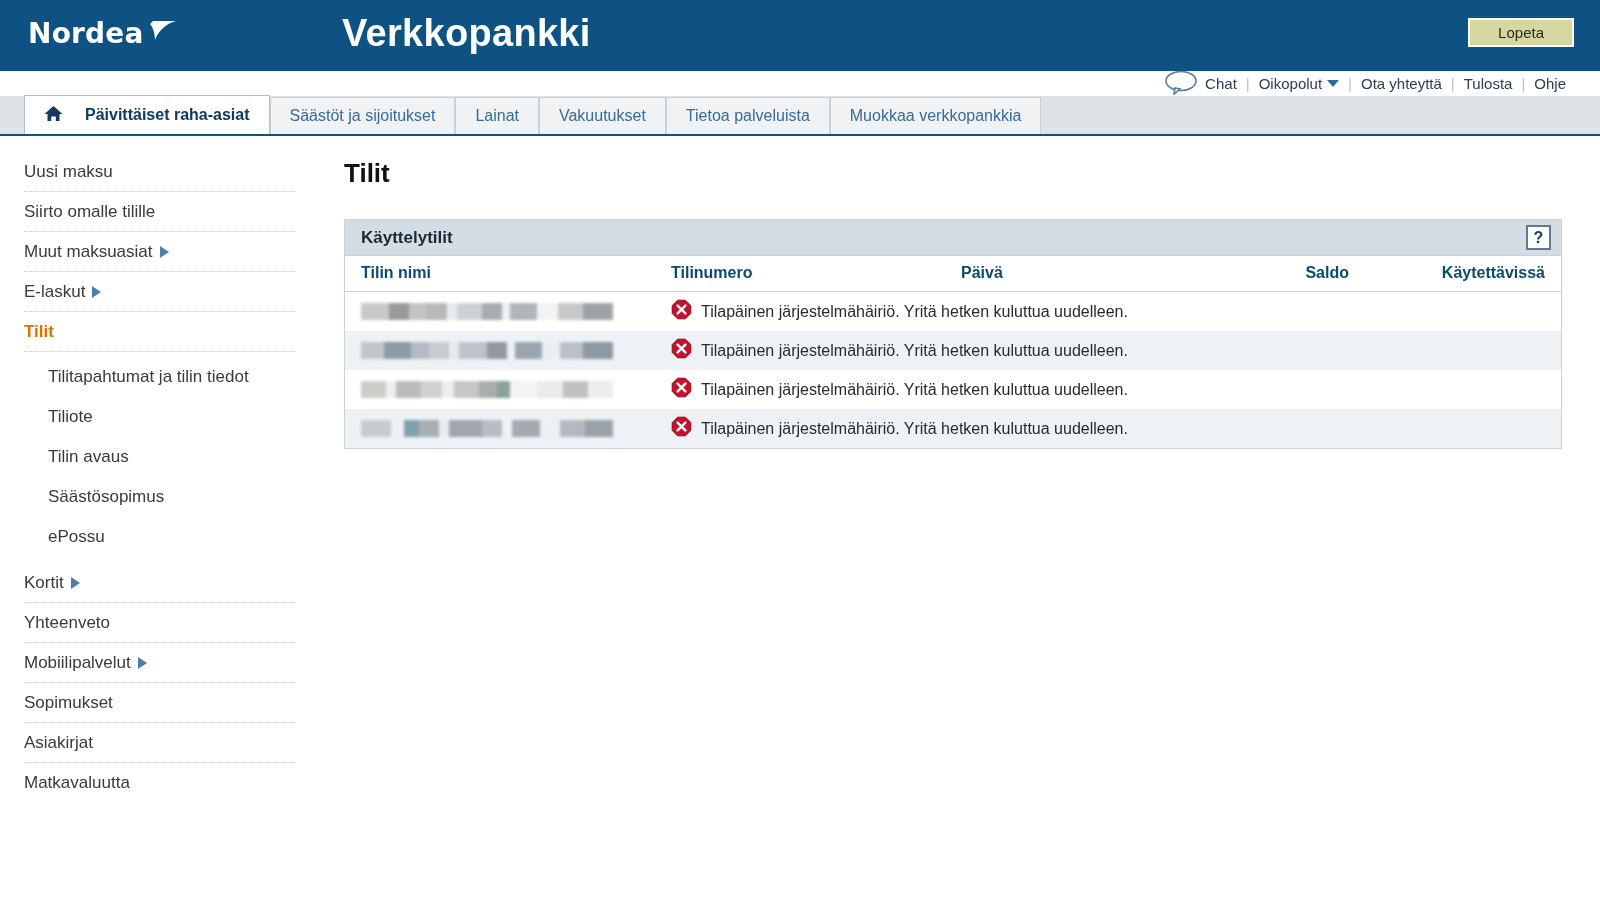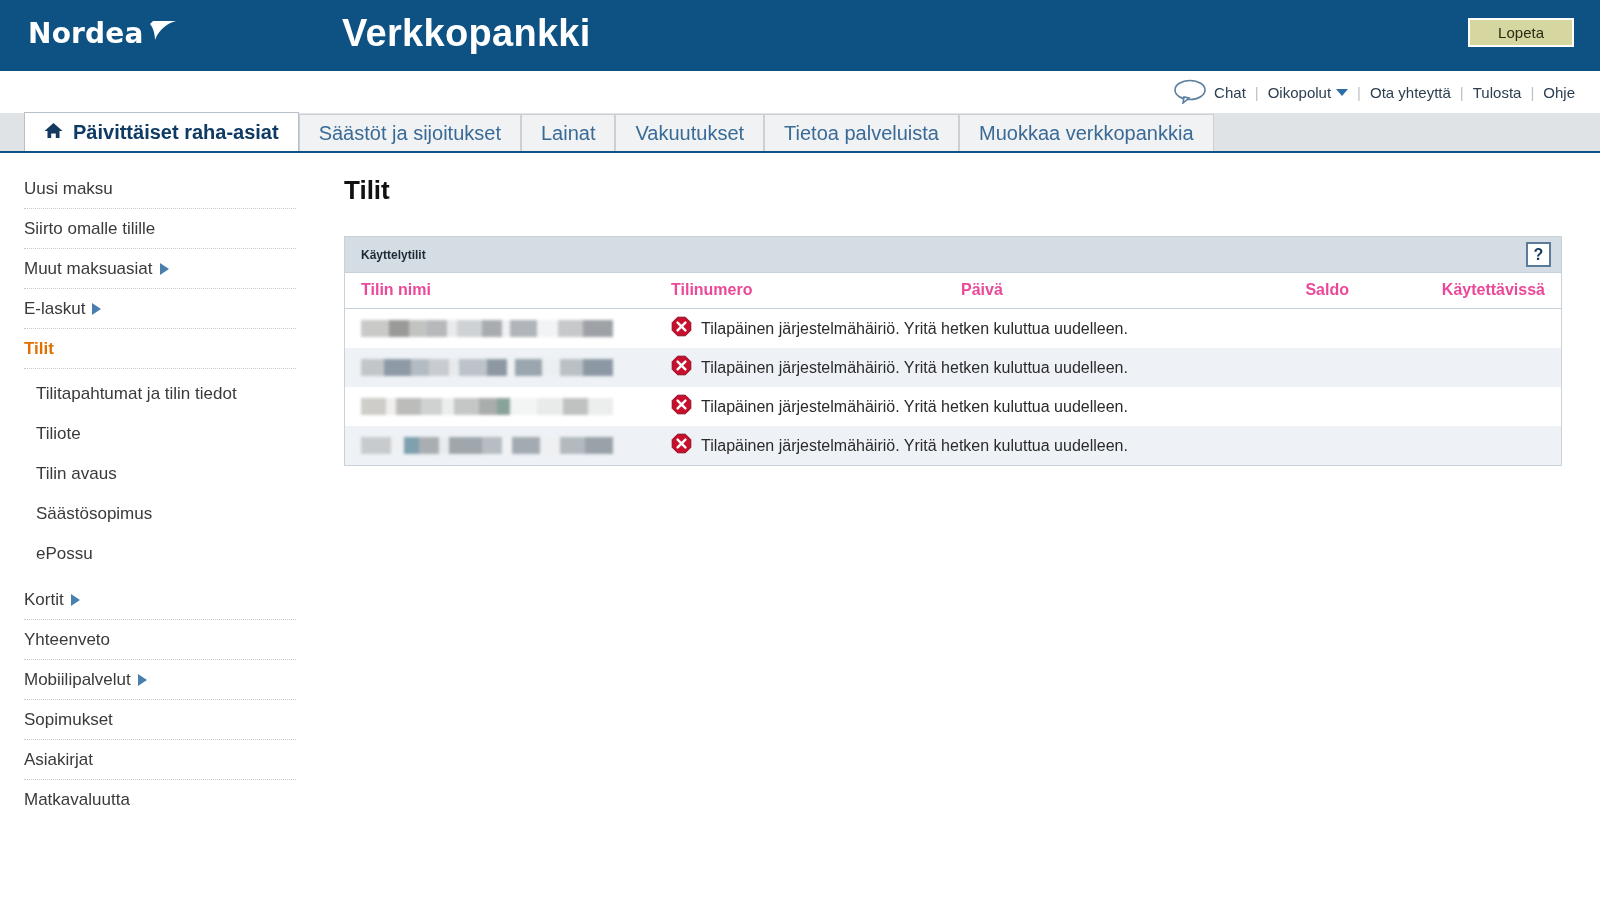"Chat" .utilbar { height: 42px -> 25px; padding-right: 25px -> 34px }
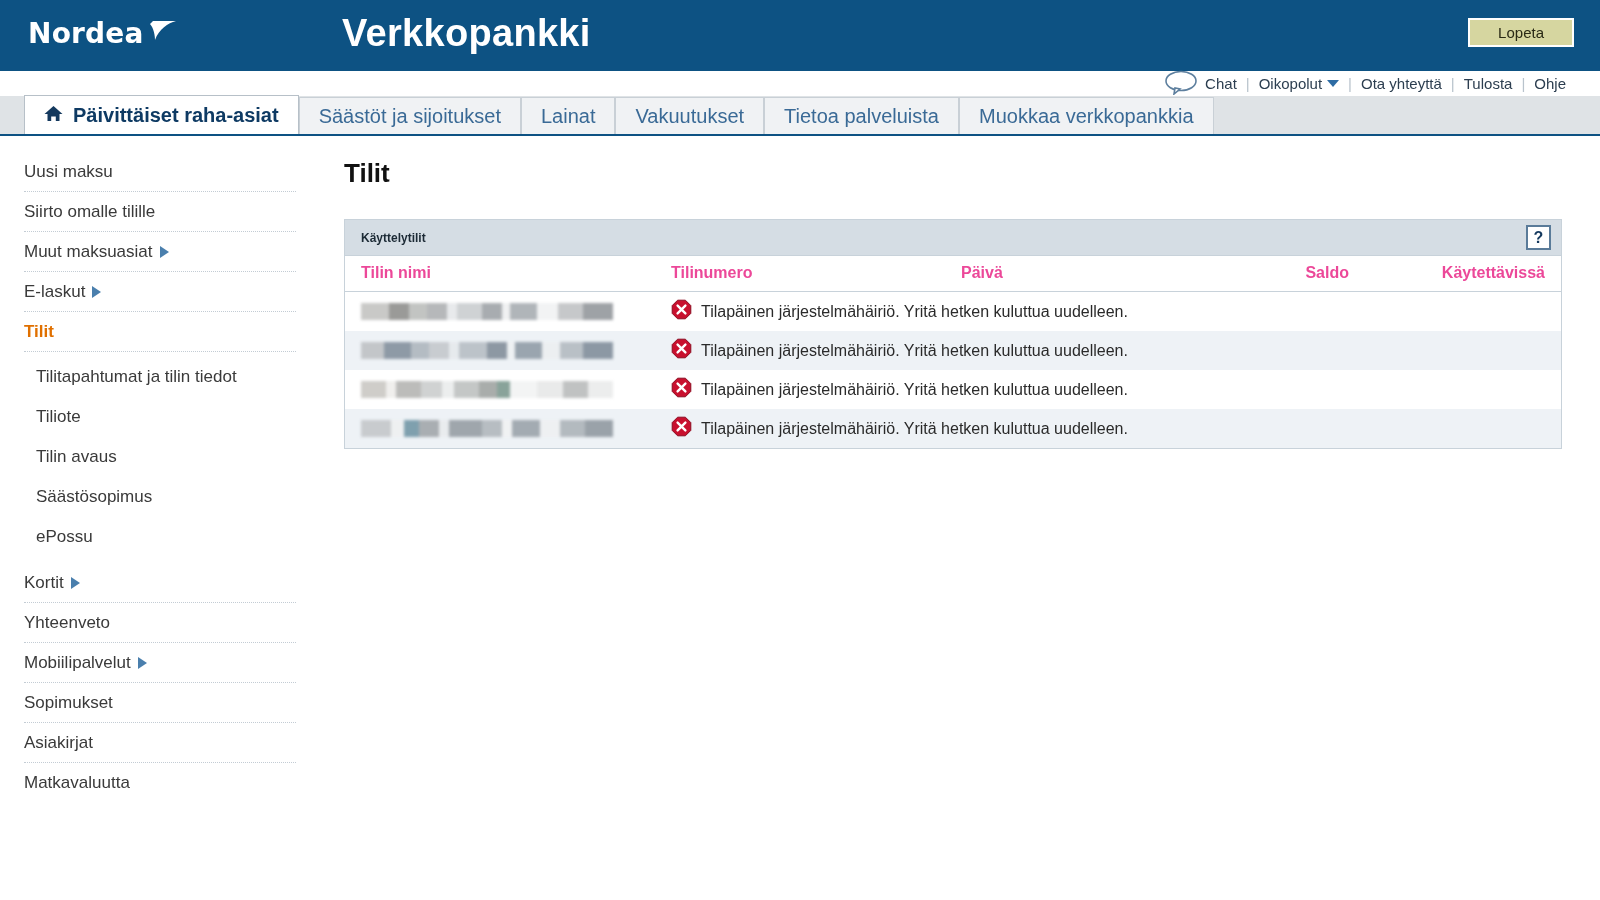"Päivittäiset raha-asiat" .tab { font-size: 20px -> 16px; gap: 10px -> 22px }
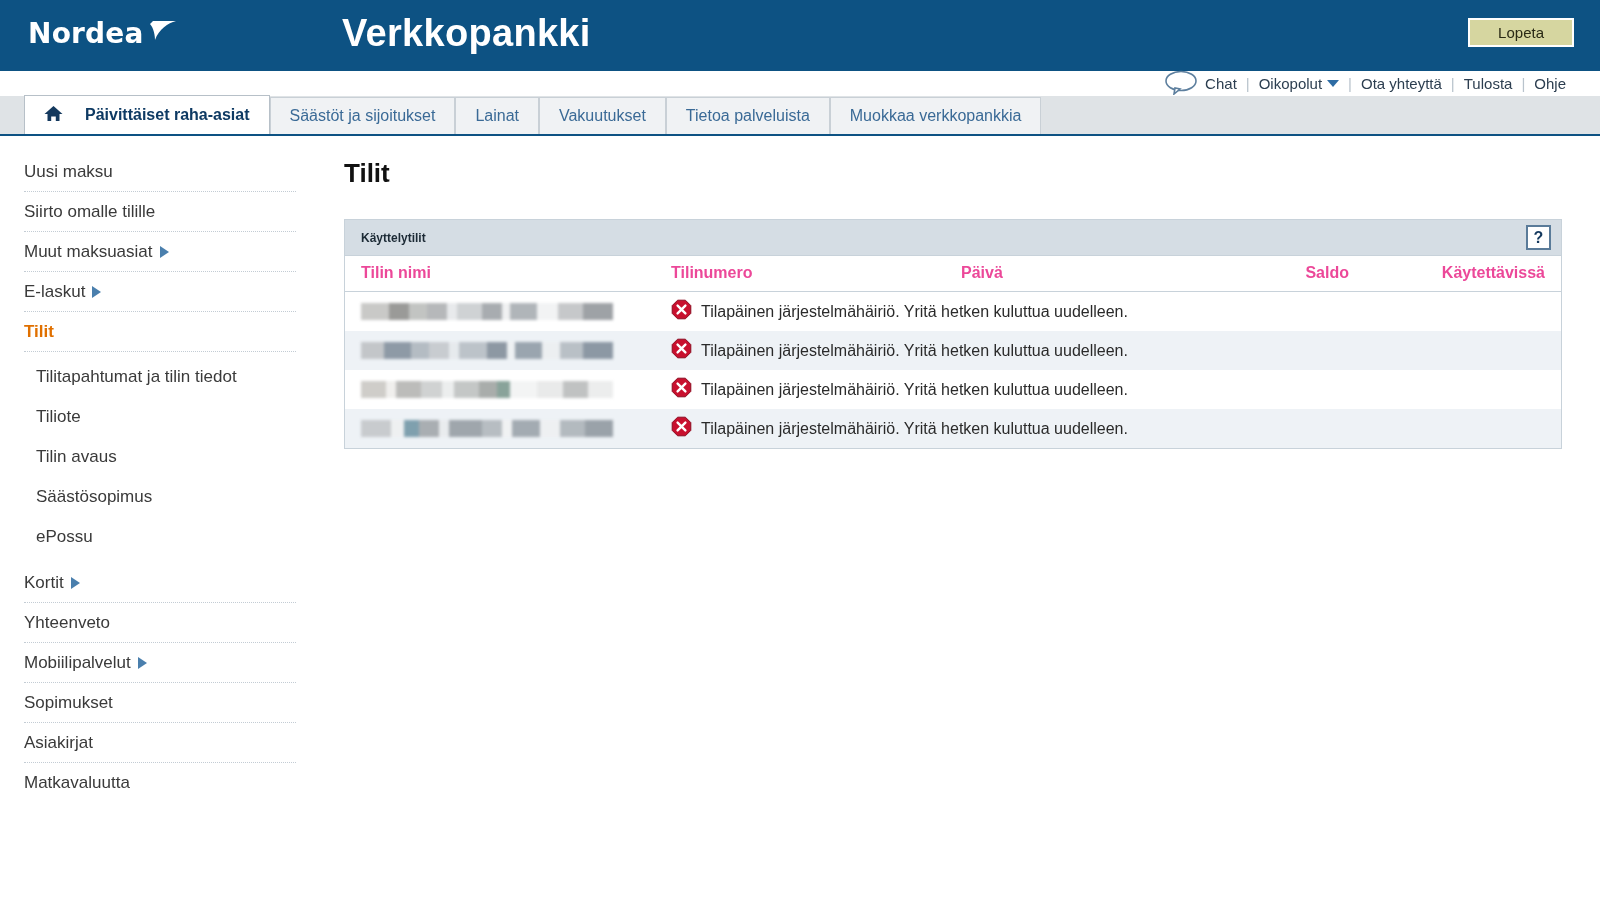"Käyttelytilit" .panel-head-title { font-size: 12px -> 17px }
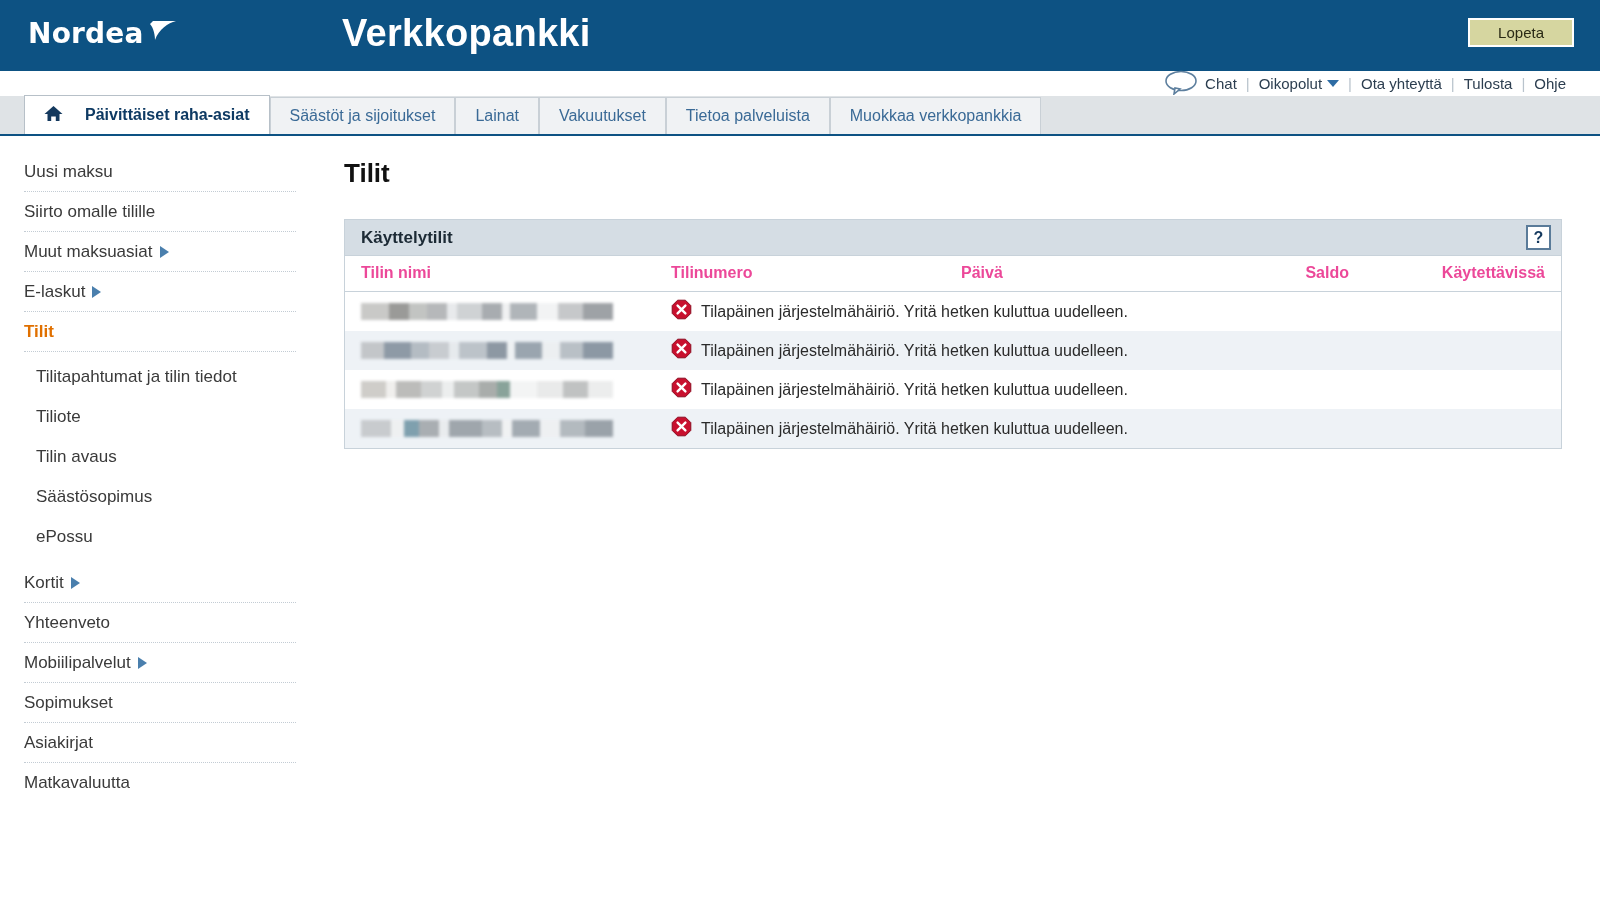"Tilin nimi" table.accounts th { color: #ec4899 -> #0c4a6e }
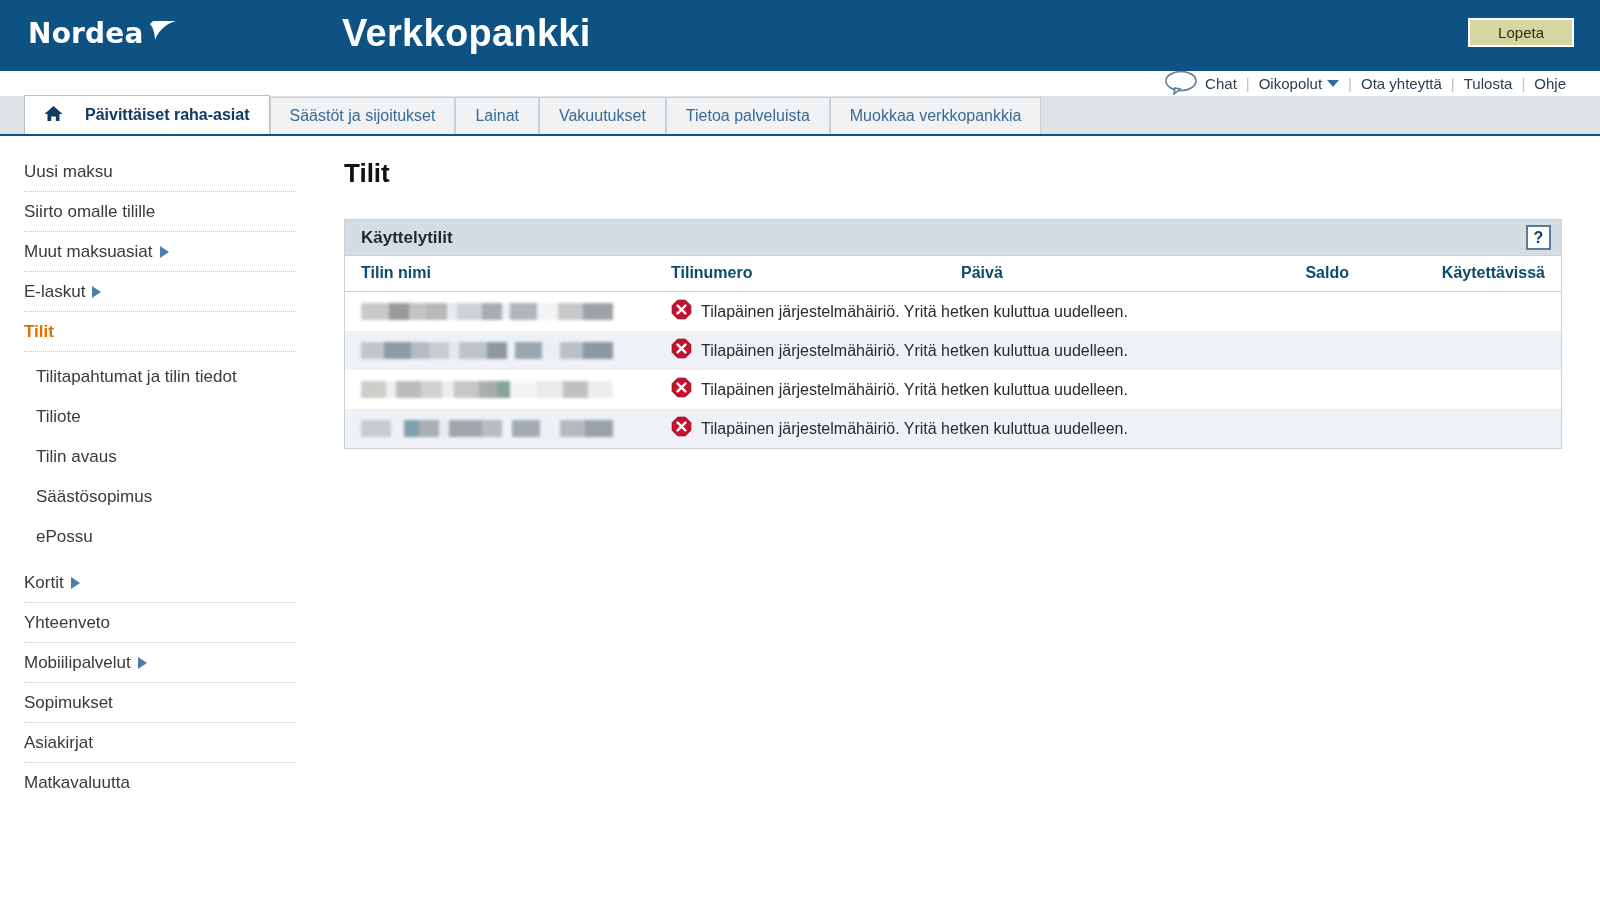"Tilitapahtumat ja tilin tiedot" .sub-item { margin: 0 22px 0 36px -> 0 22px 0 48px }
